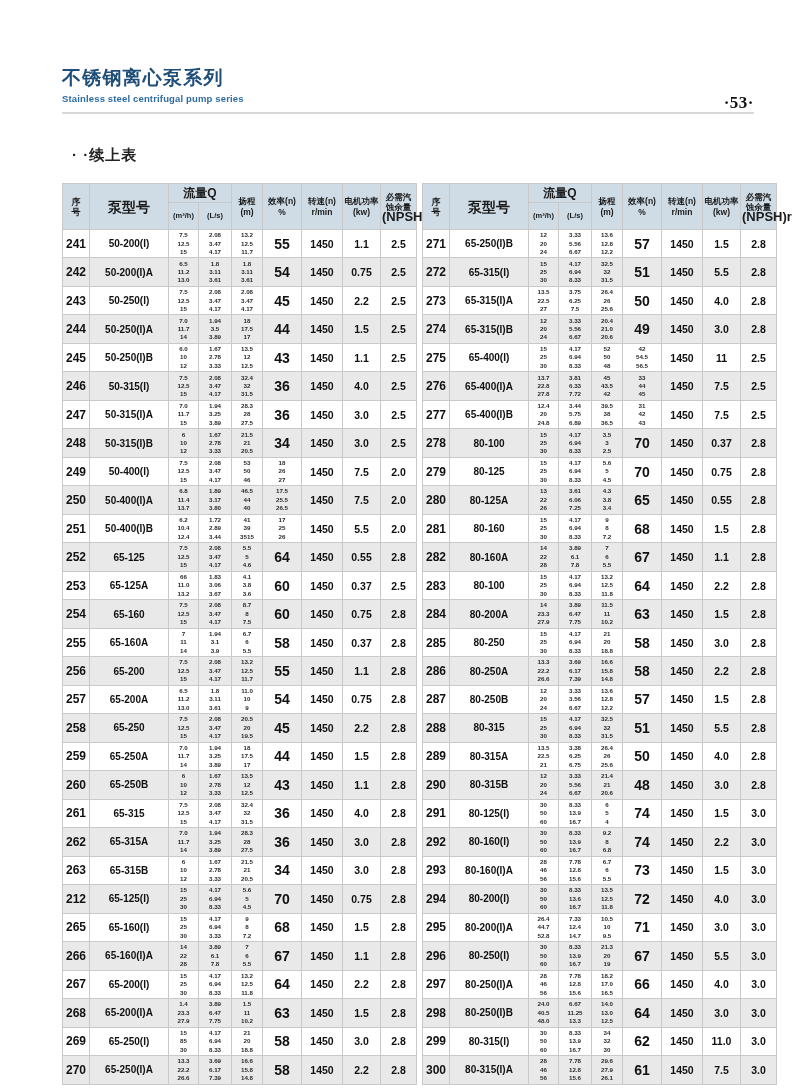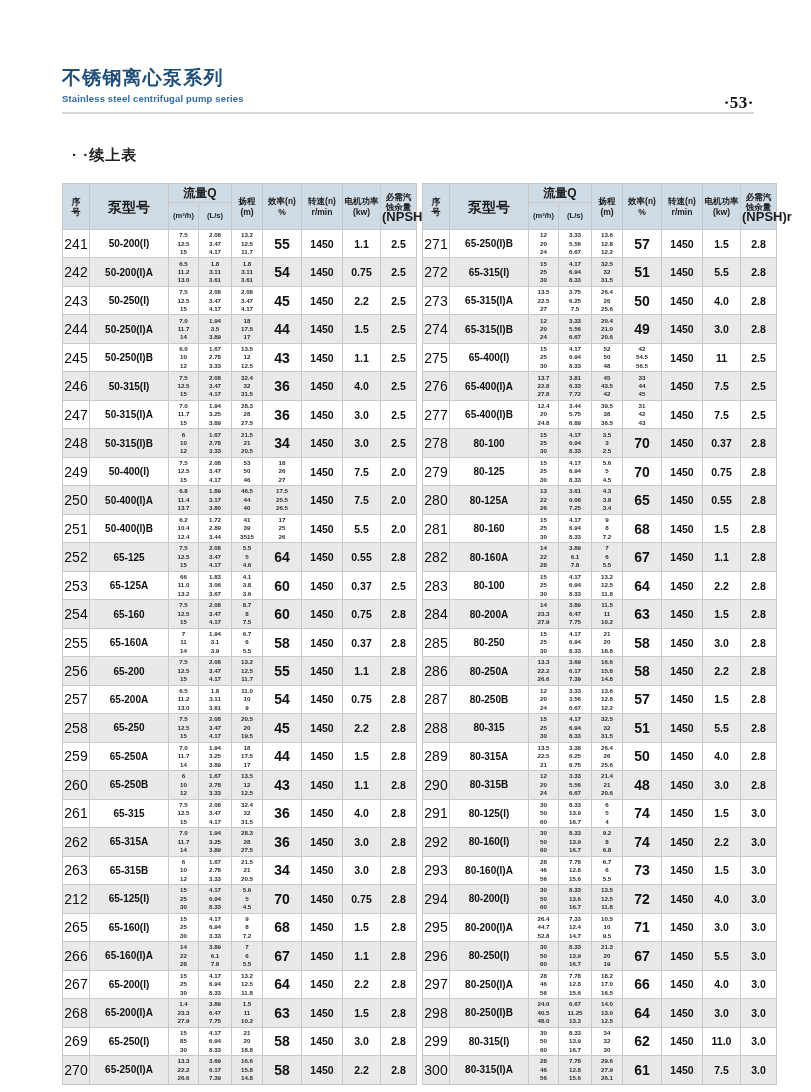"241" td.no { font-size: 14px -> 12px; font-weight: normal -> bold }
